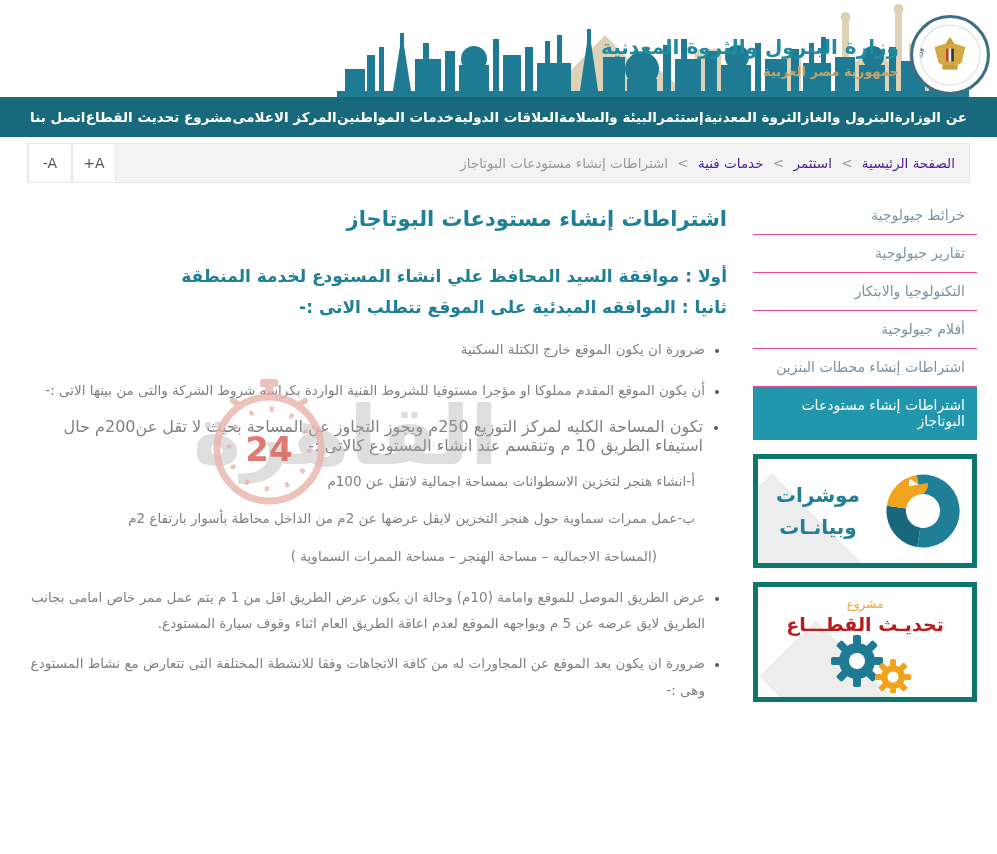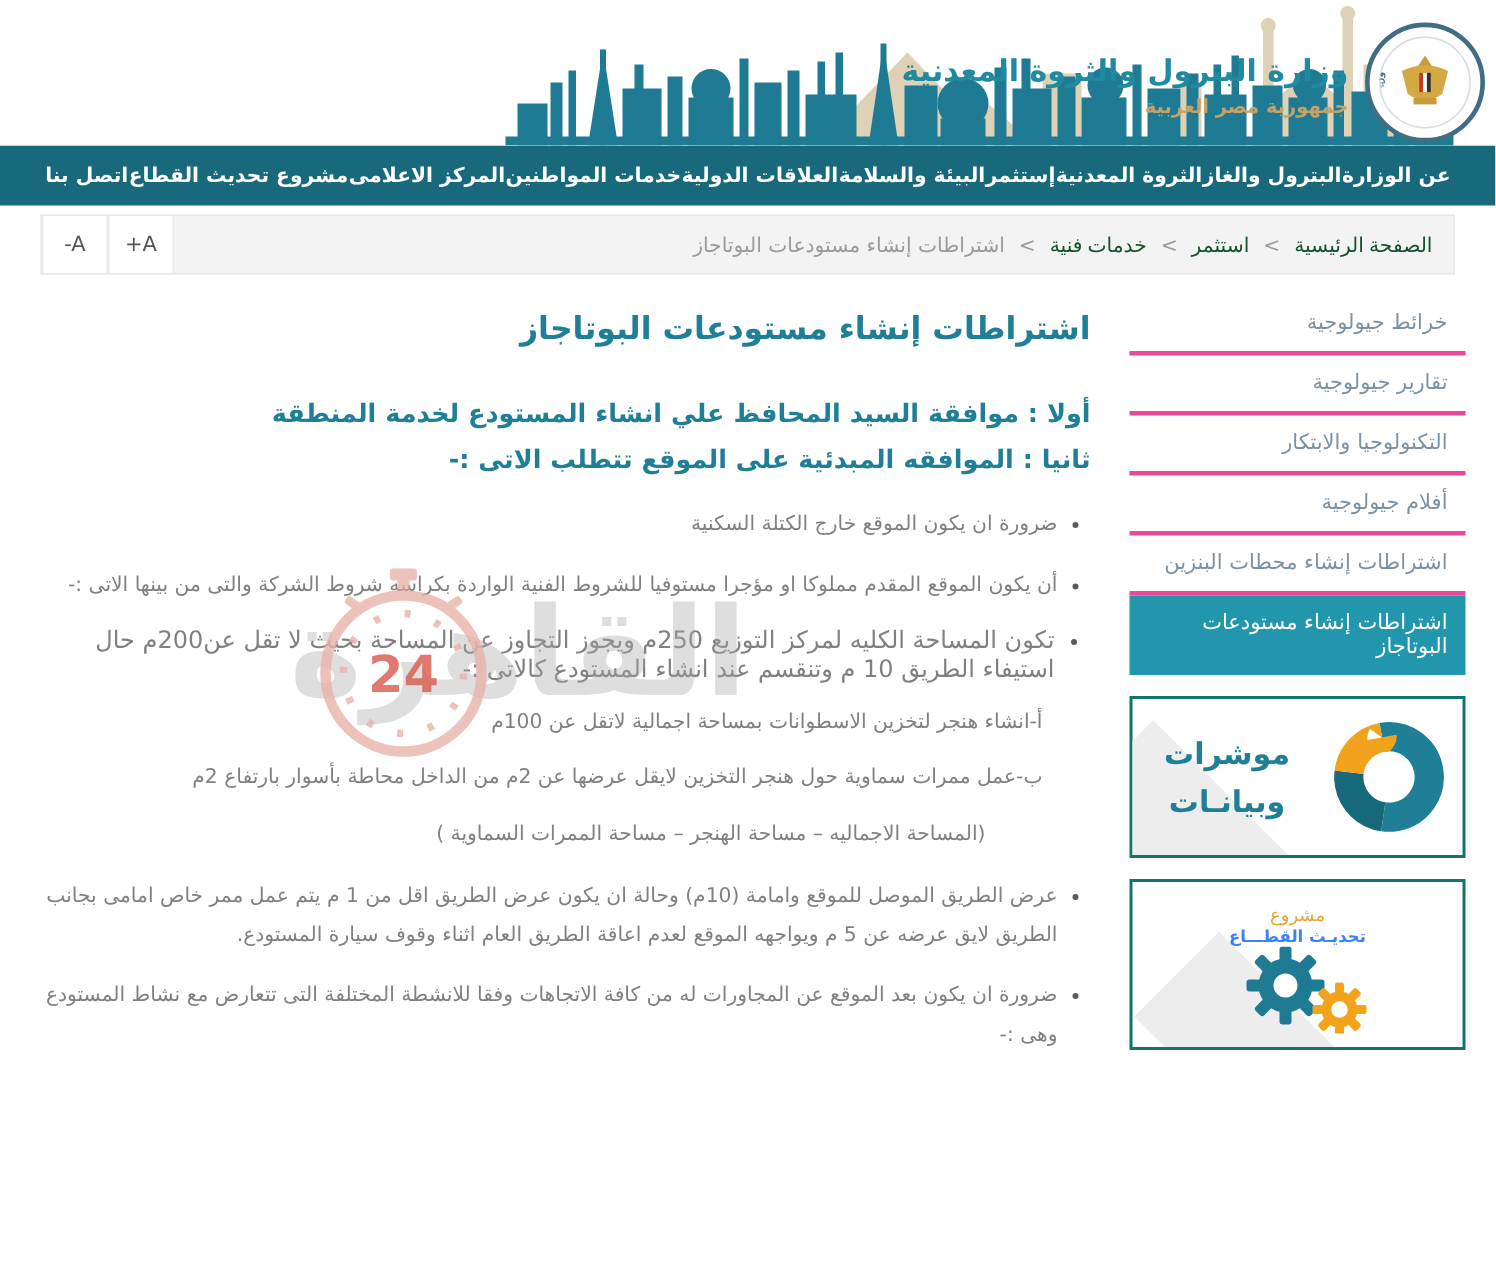"خدمات فنية" .crumbs a { color: #14532d -> #4c1d95; font-family: Liberation Serif, serif -> none }
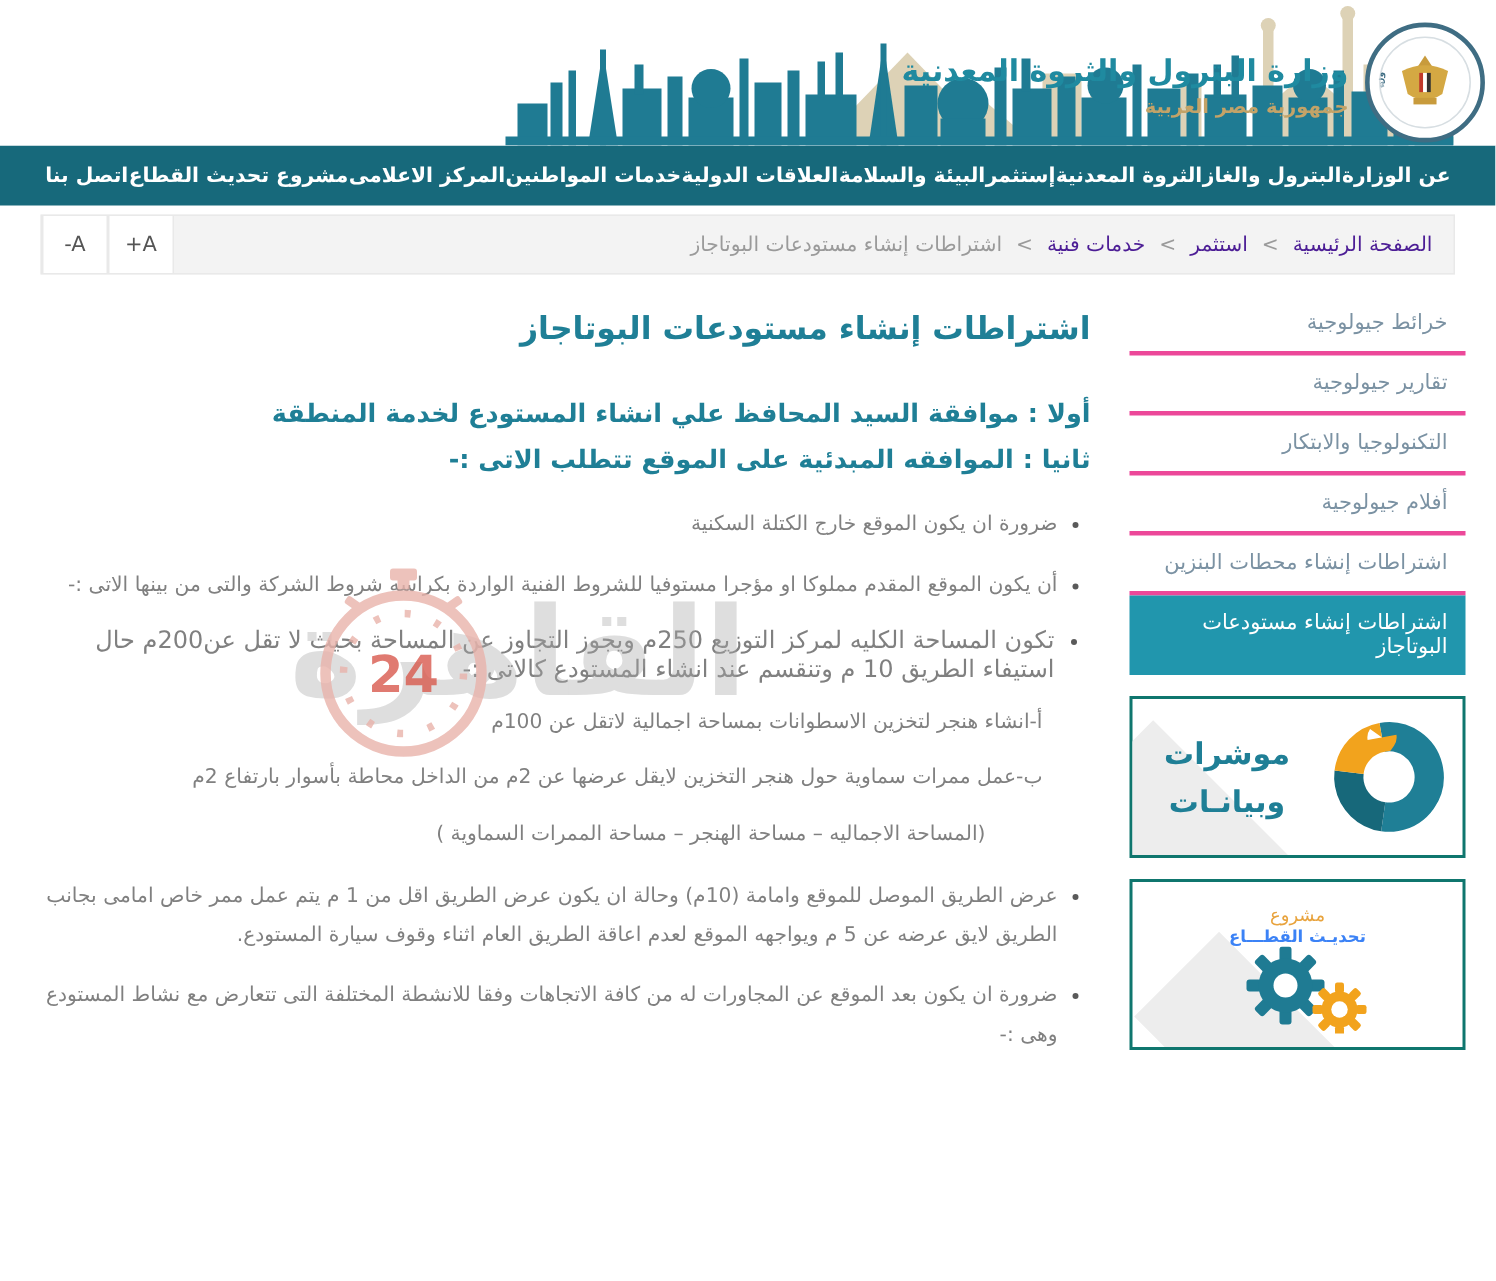"خرائط جيولوجية" .menu-item { border-bottom: 3px solid #ec4899 -> 1px solid #ec4899 }
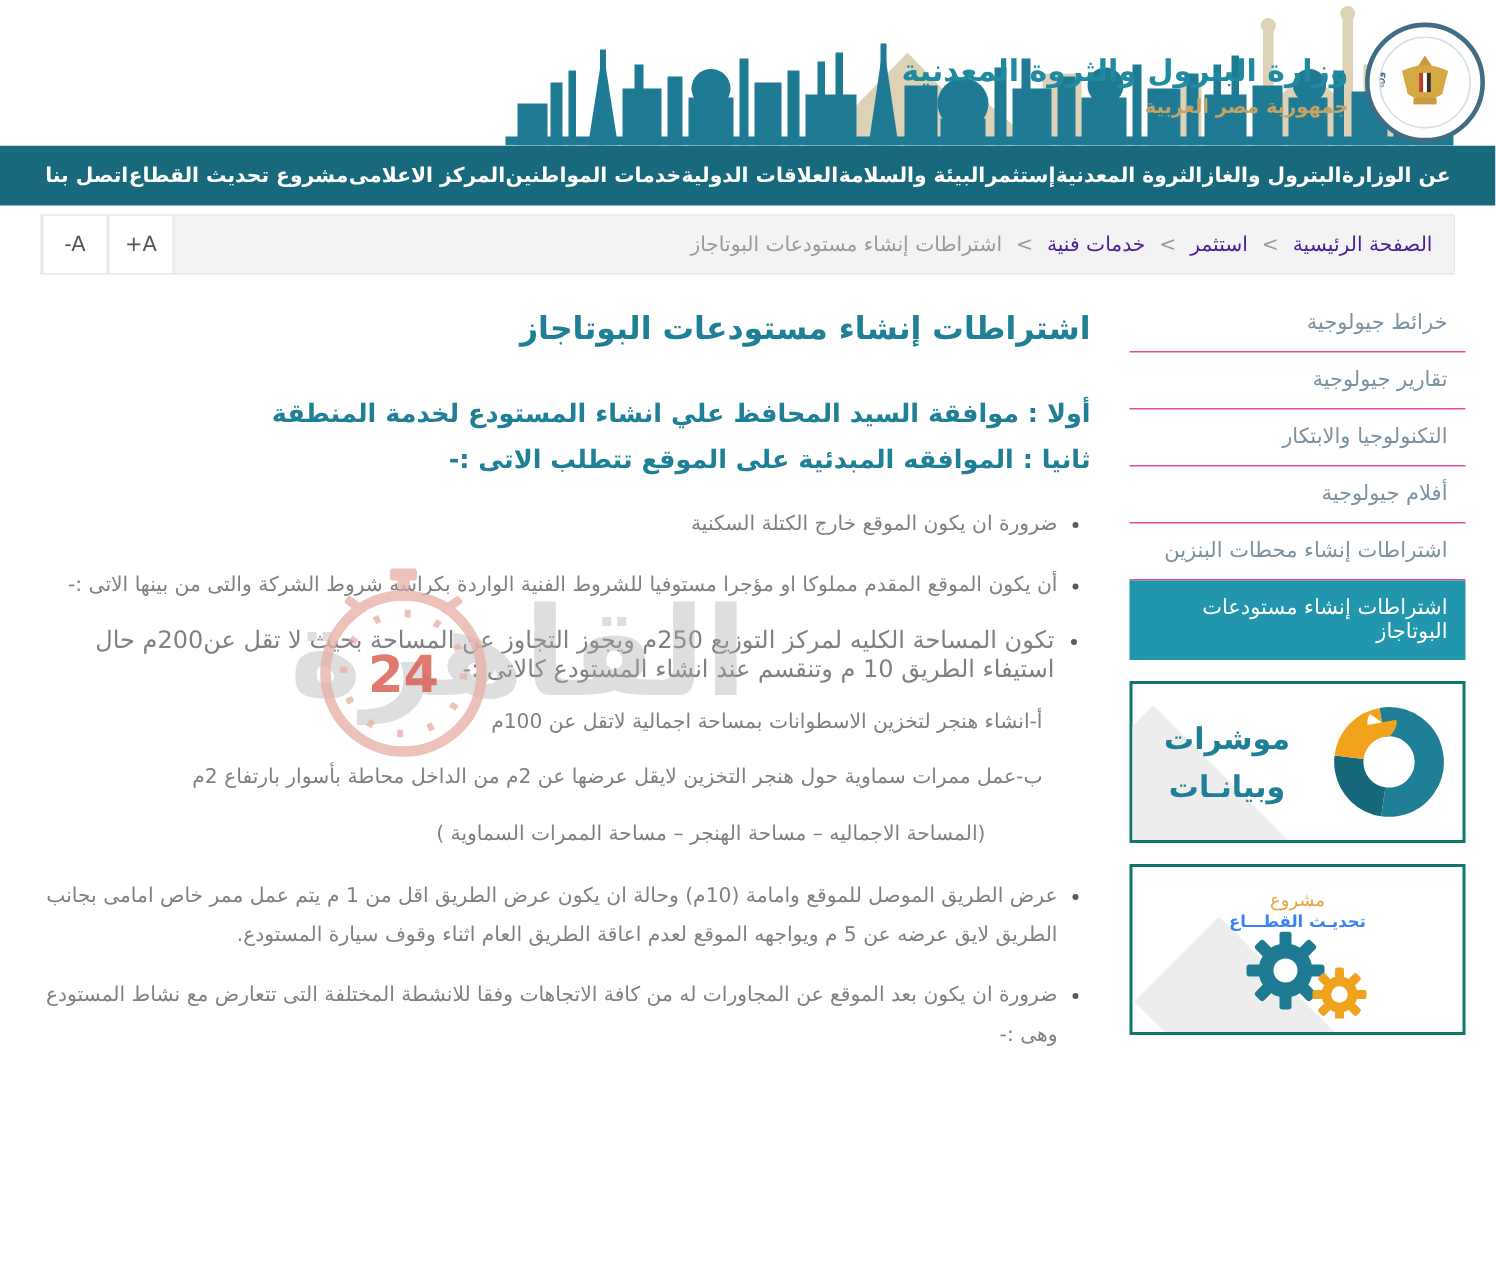"موشرات" .widget-card { border: 2px solid #0f766e -> 5px solid #0f766e }
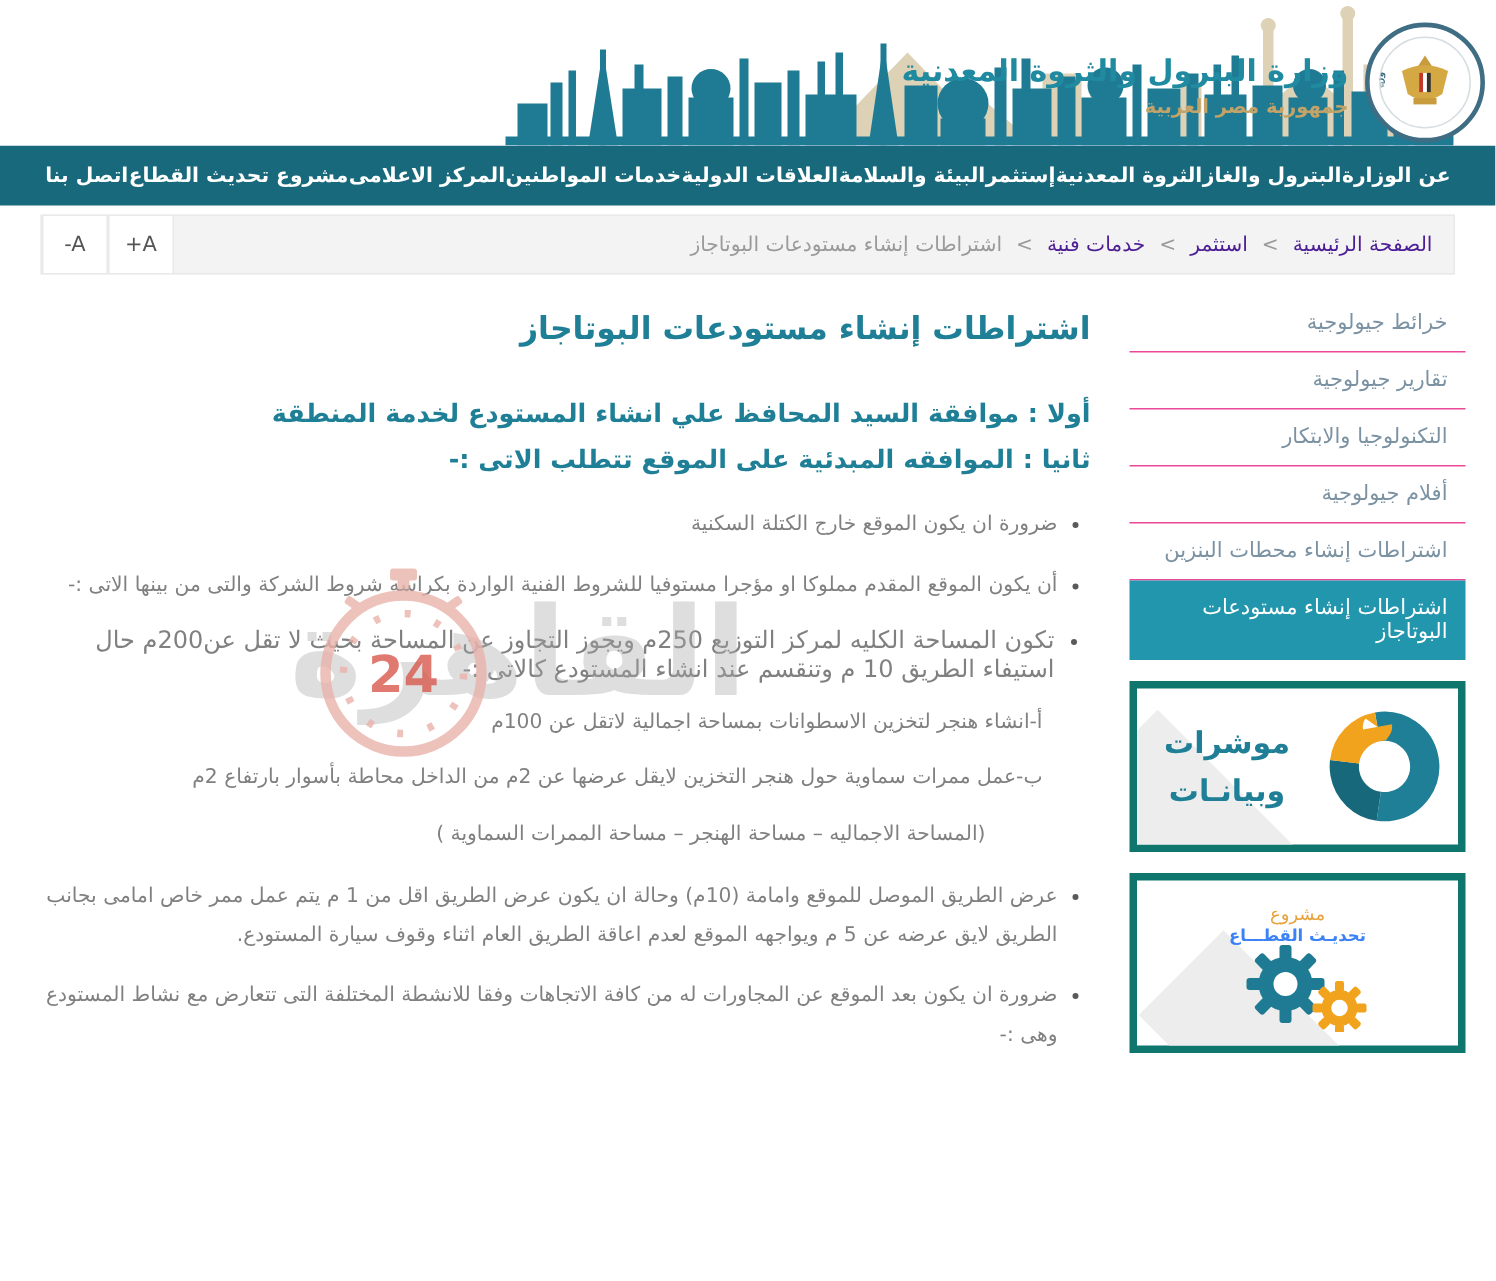"تحديـث القطـــاع" .mod-big { color: #3b82f6 -> #b91c1c; font-size: 11px -> 19px }
